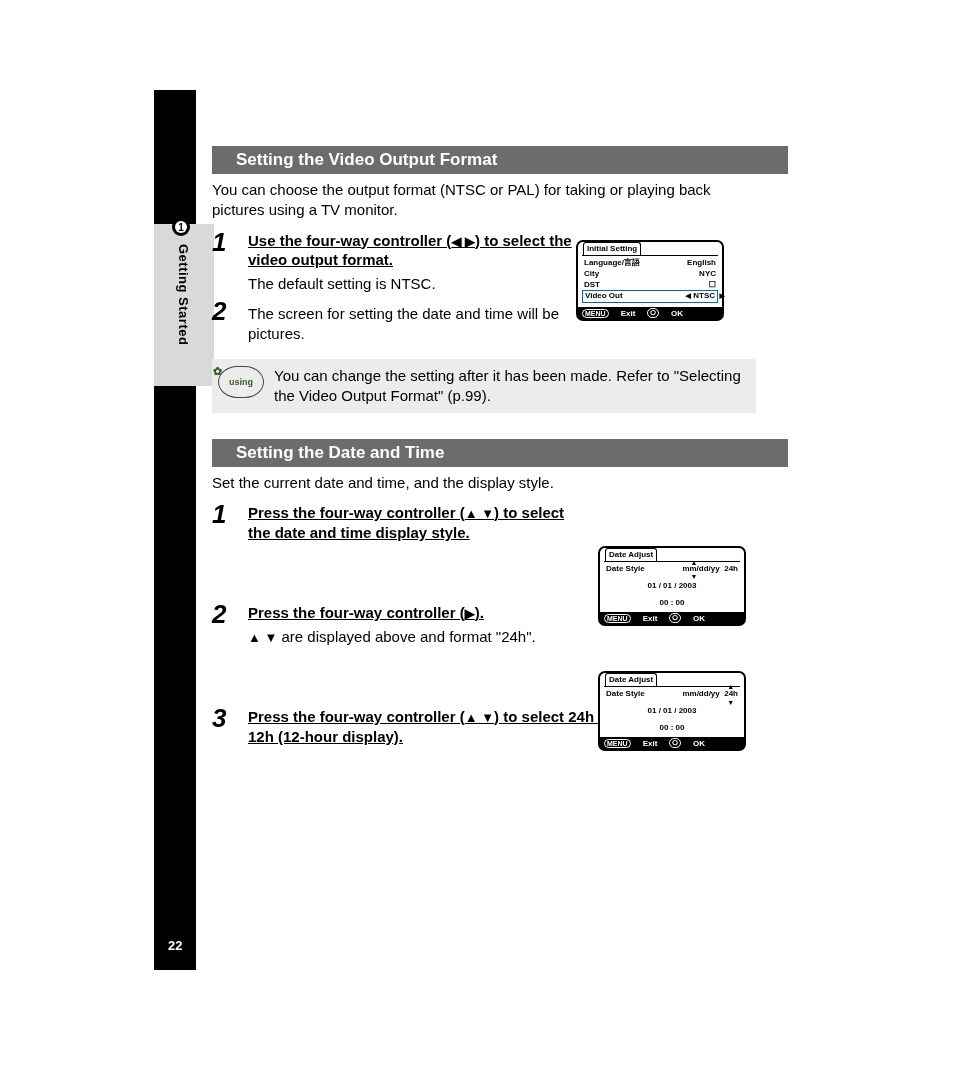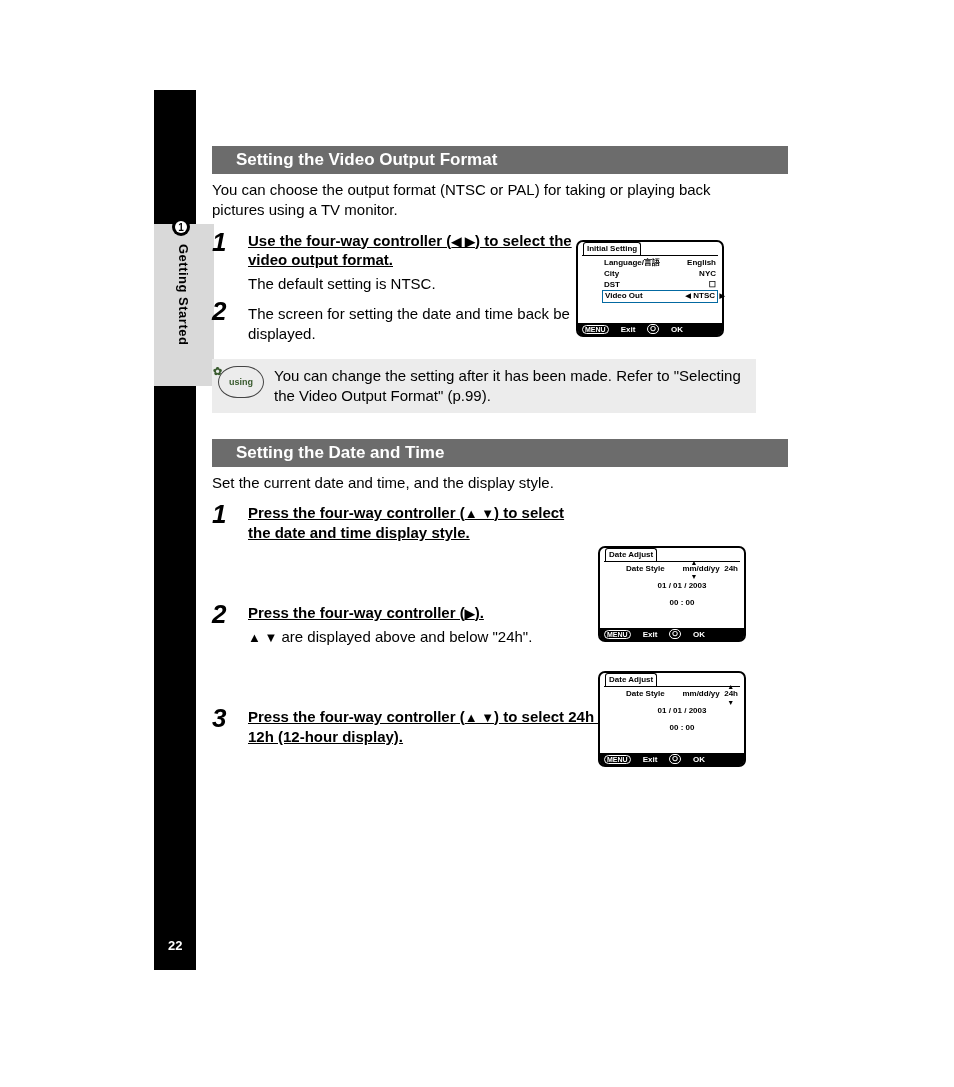"Language/言語" .lcd-body { margin-left: 20px -> none; padding: 2px 6px 20px 6px -> 2px 6px 4px 6px }
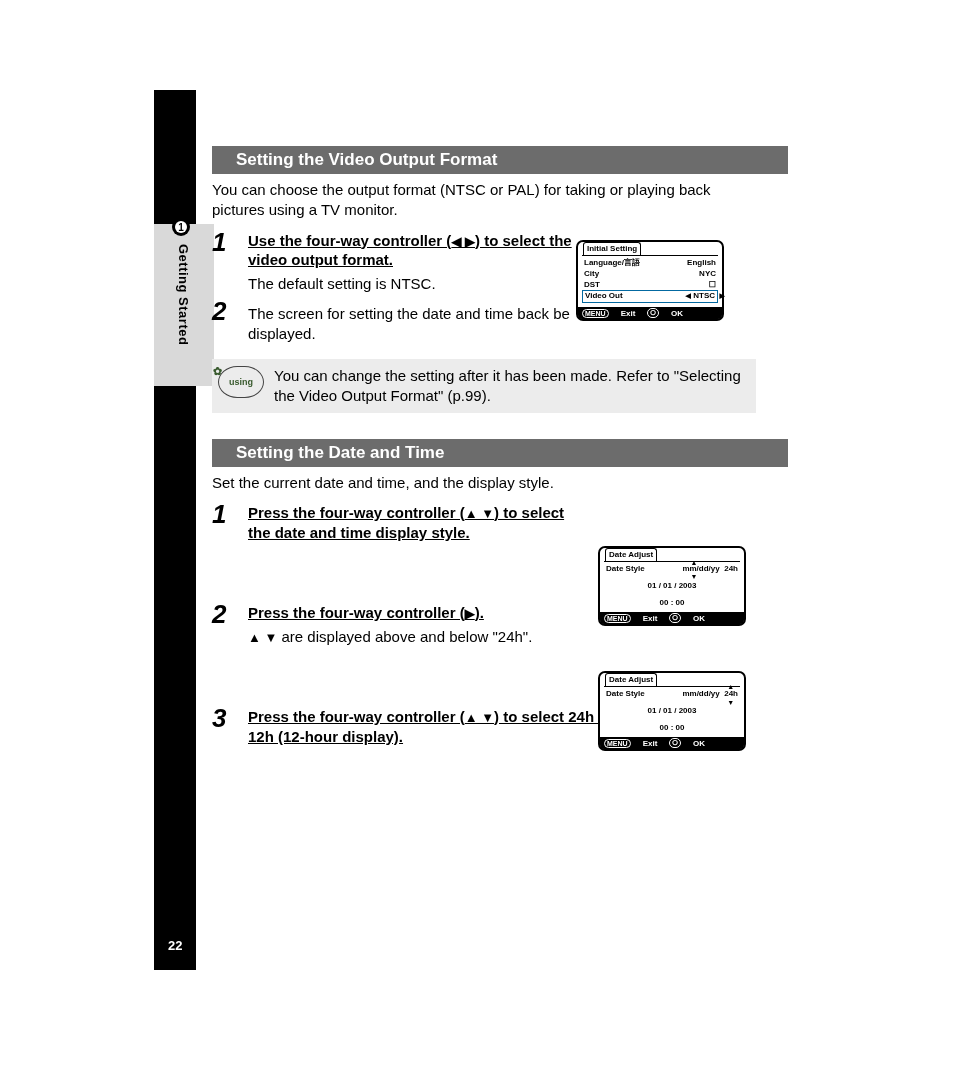"The screen for setting the" div.step-desc { text: back be displayed -> will be pictures }
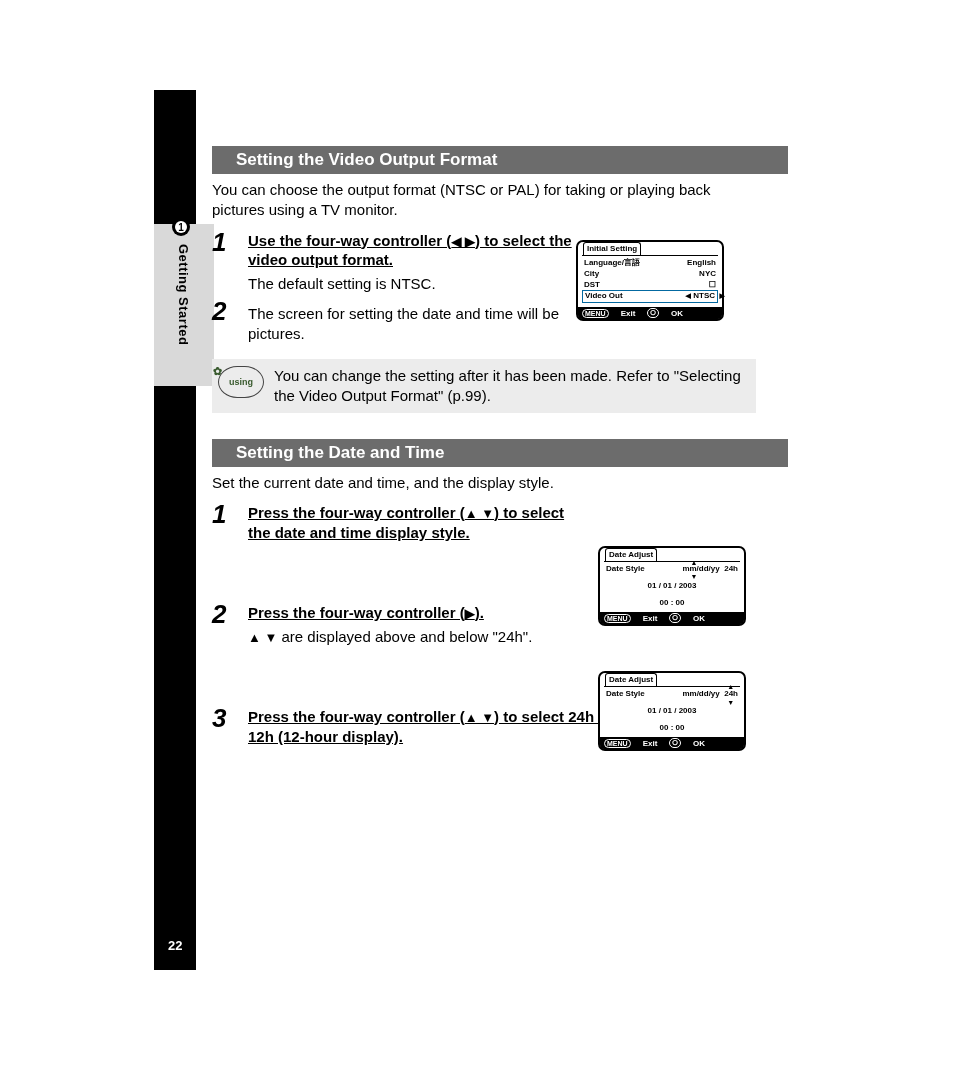"are displayed above and below" span { text: below -> format }
